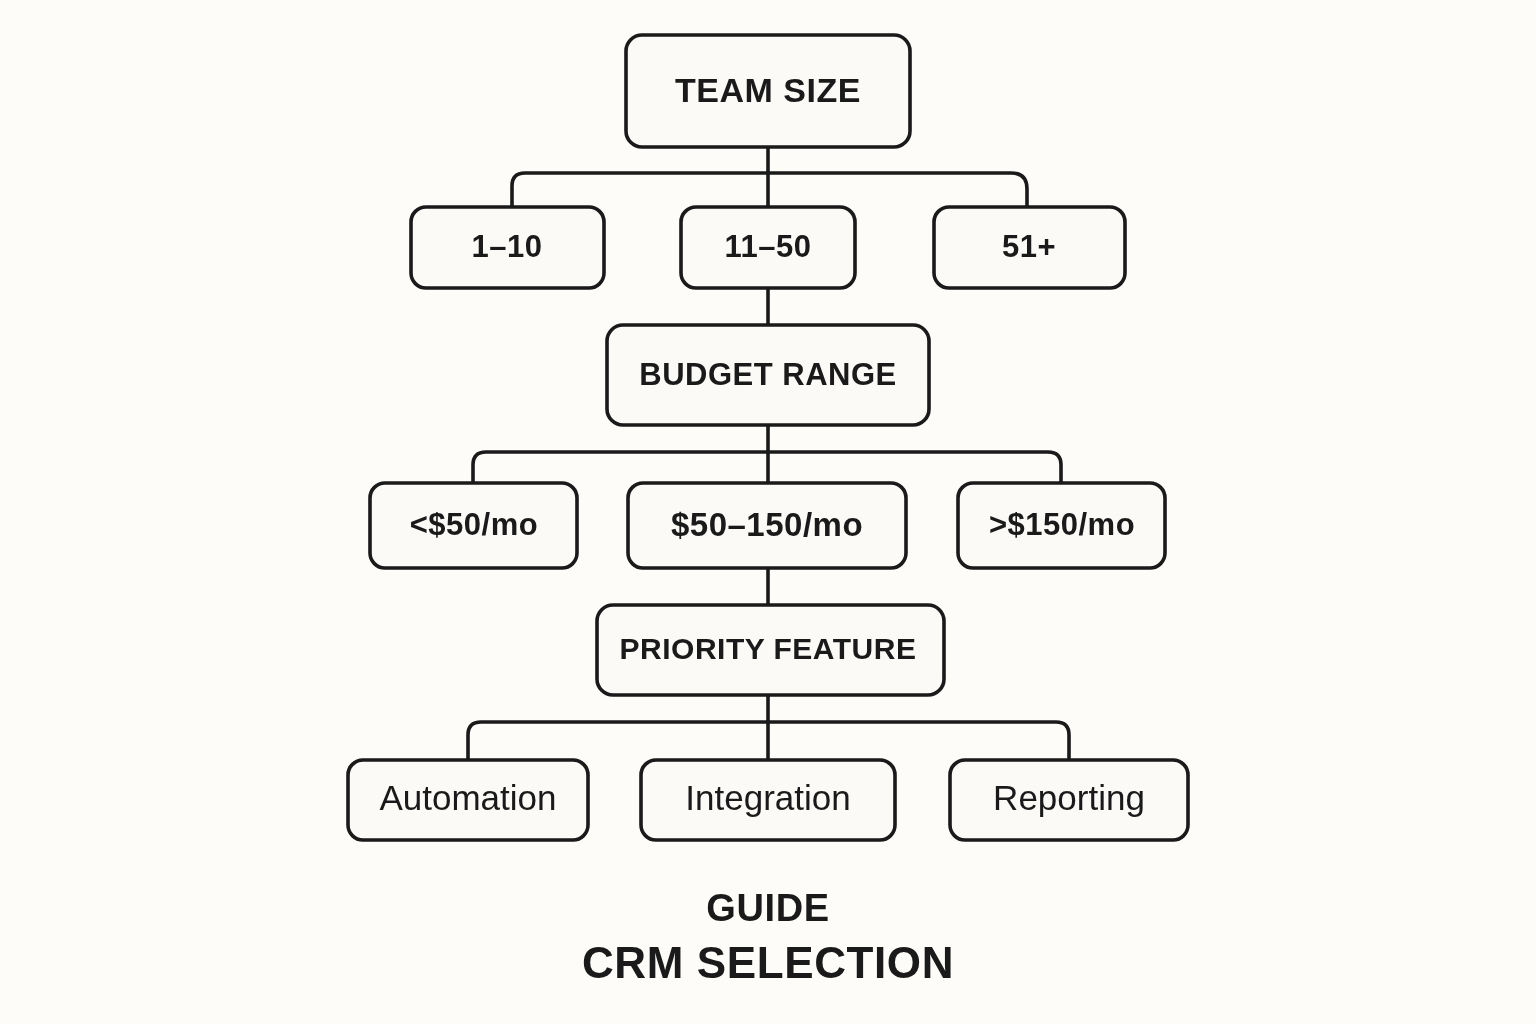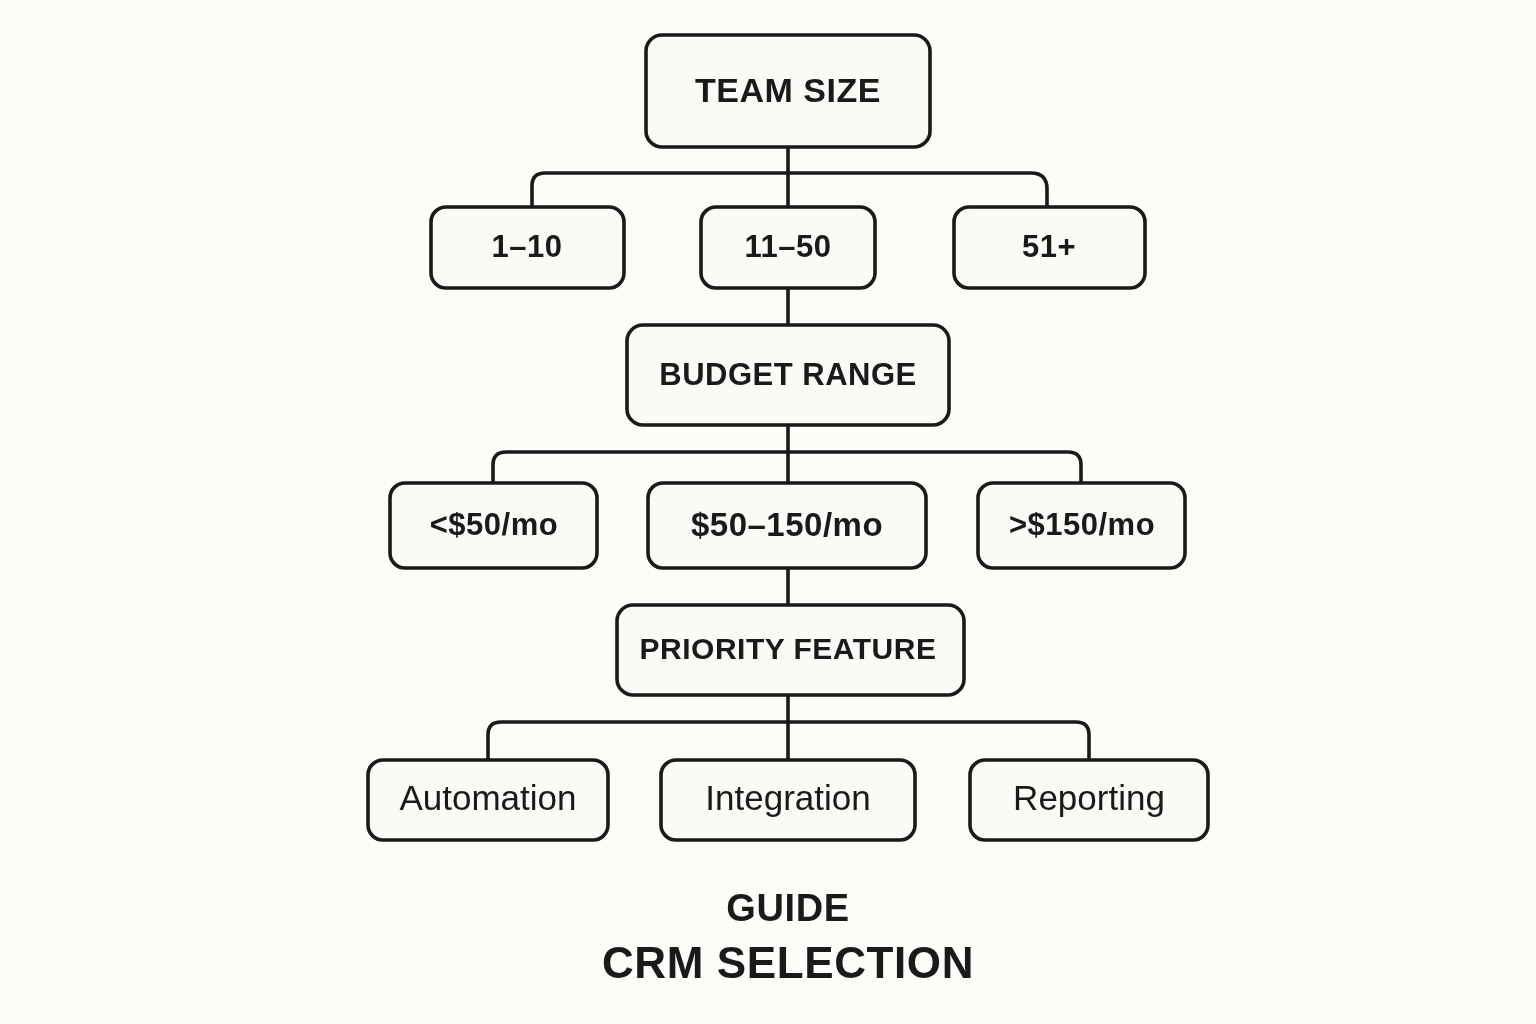"TEAM SIZE" #diagram-root { margin-left: 20px -> none }
